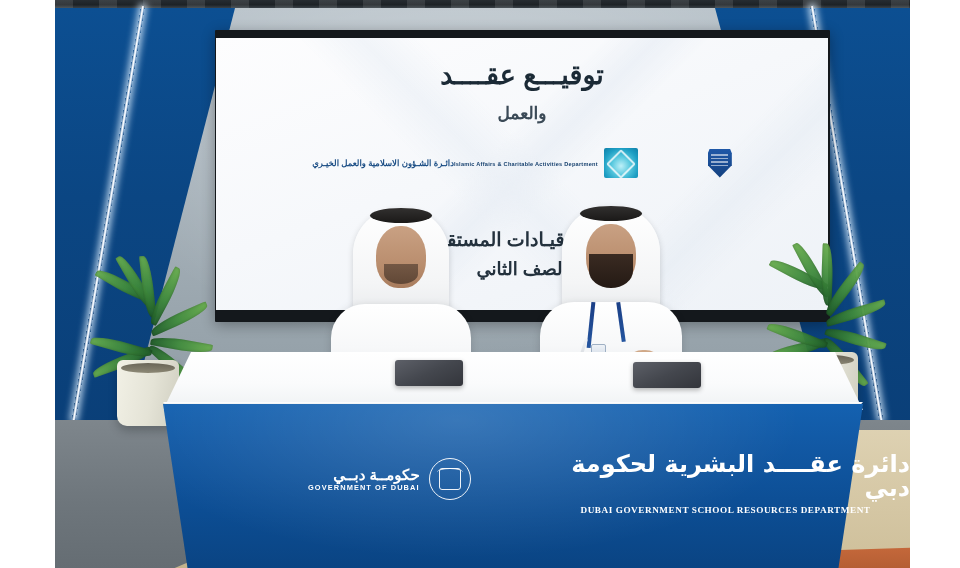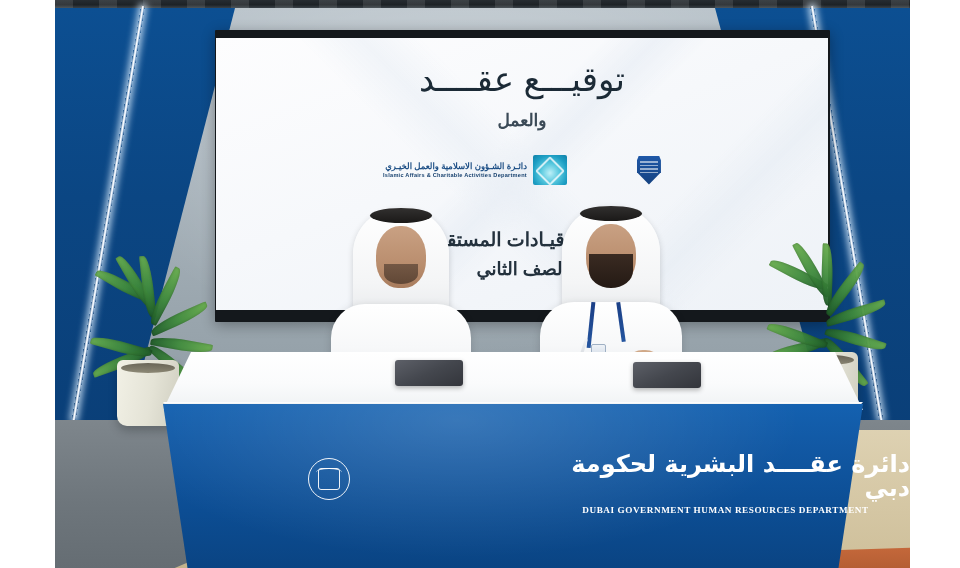"توقيـــع عقــــد" .slide-title { font-size: 34px -> 27px; font-weight: 400 -> 700 }
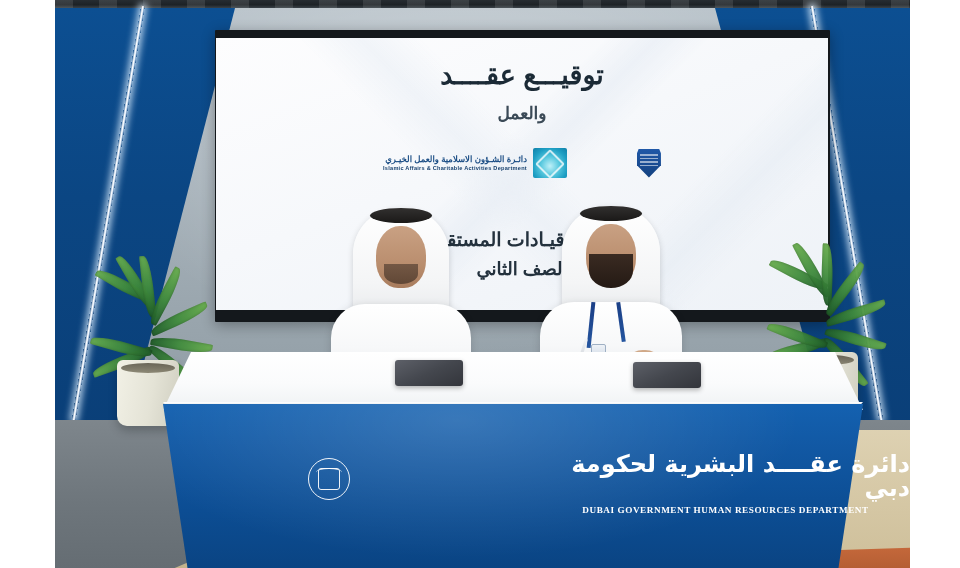"دائـرة الشـؤون الاسلامية والعمل الخيـري" .logo-txt { flex-direction: column -> row }
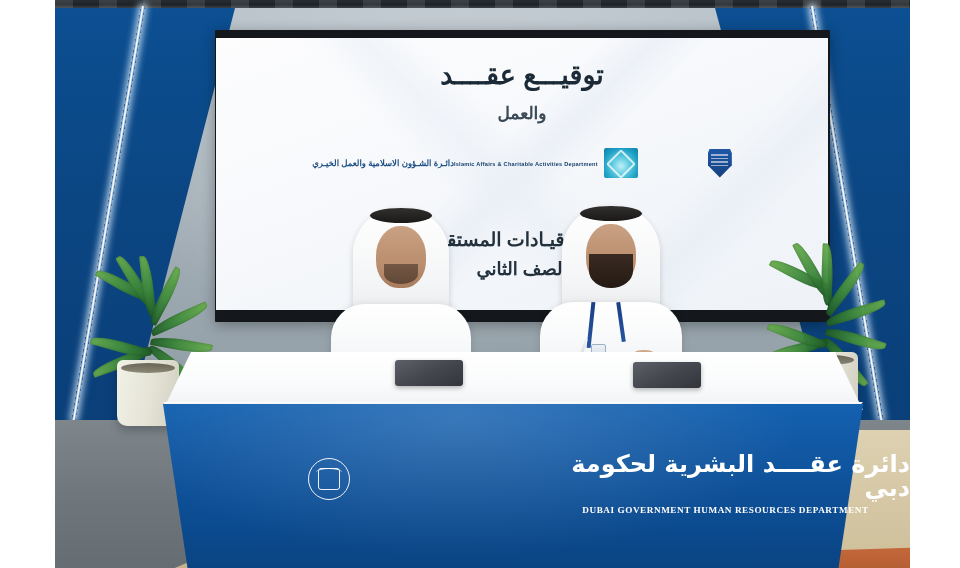"حكومــة دبــي" div.brand-gov-txt { html: none -> <div> <div>حكومــة دبــي</div> <div>GOVERNMENT OF DUBAI</div> </div> }
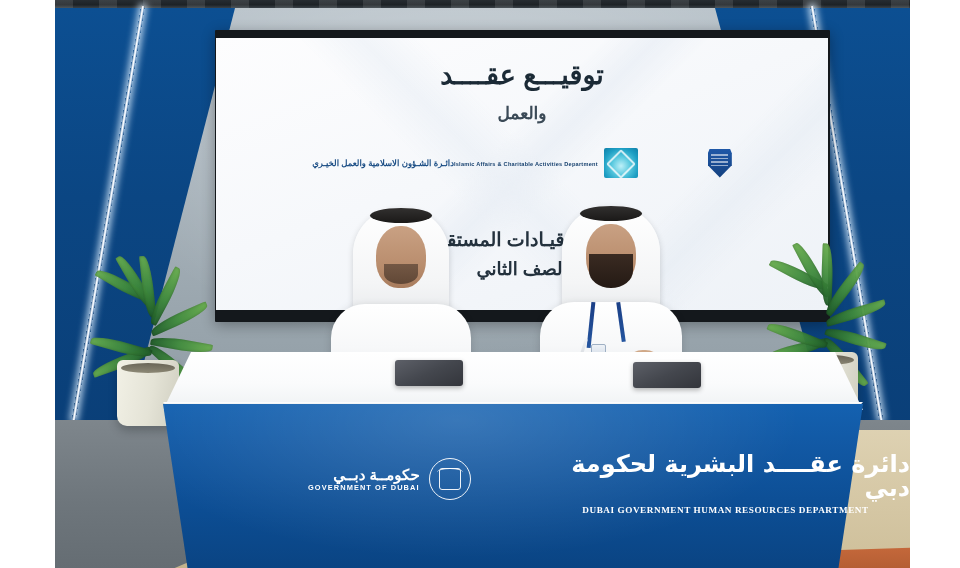"DUBAI GOVERNMENT HUMAN RESOURCES" div.hr-en { text: HUMAN -> SCHOOL }
